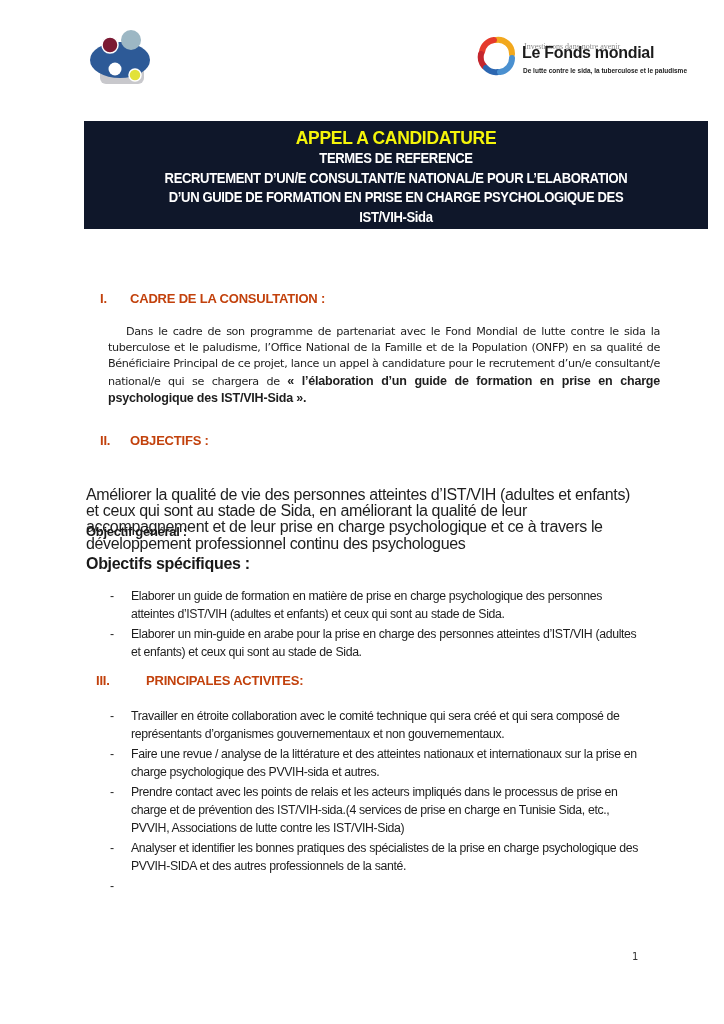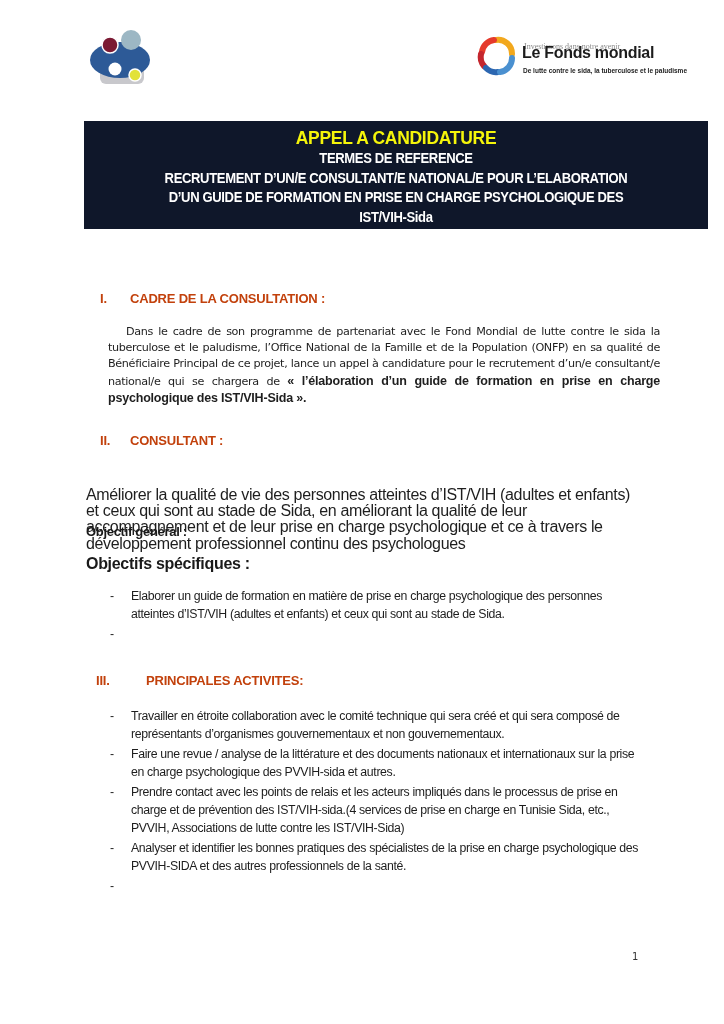"CONSULTANT :" span { text: CONSULTANT -> OBJECTIFS }
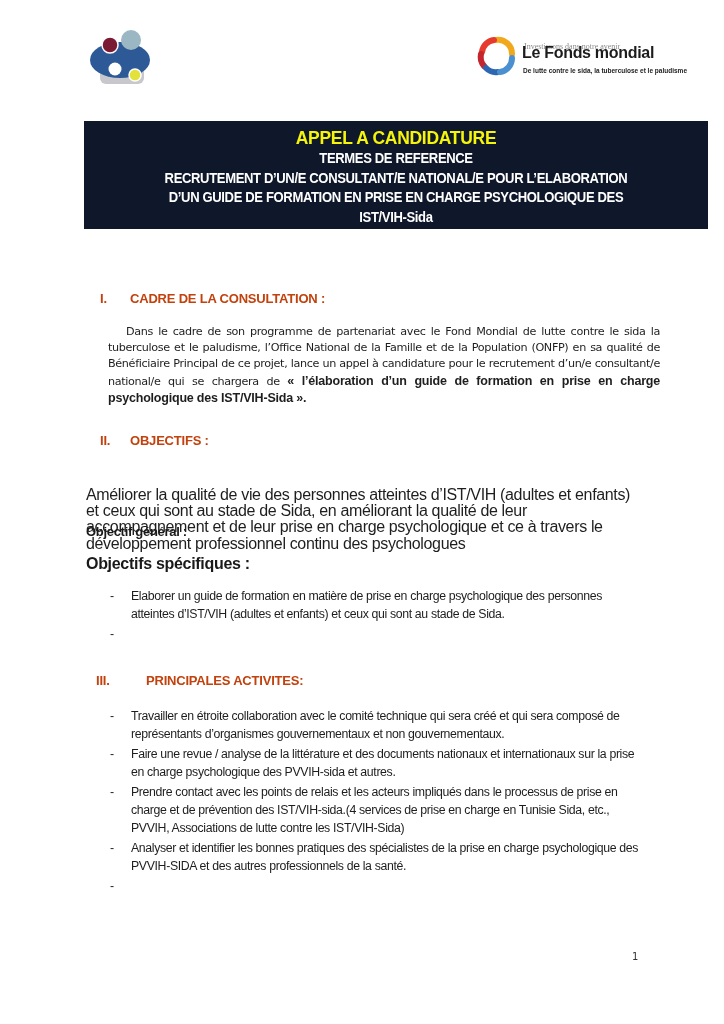"Elaborer un min-guide en arabe" span { html: none -> <span>Elaborer un min-guide en arabe pour la prise en charge des personnes atteintes d’IST/VIH (adultes et enfants) et ceux qui sont au stade de Sida.</span> }
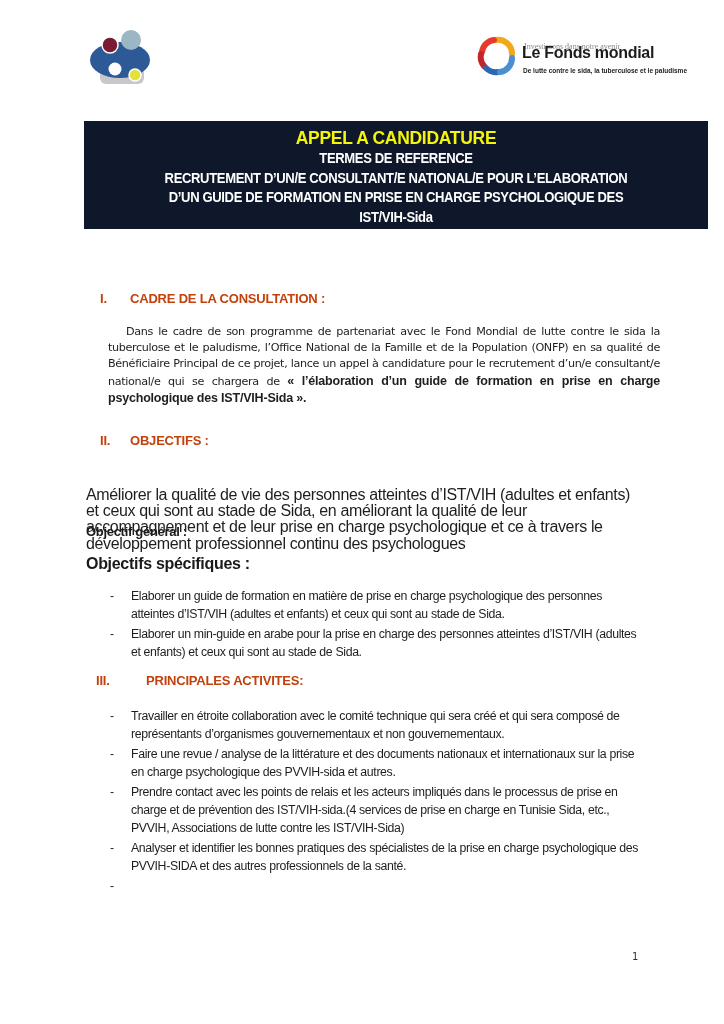"Faire une revue / analyse" span { text: documents -> atteintes }
